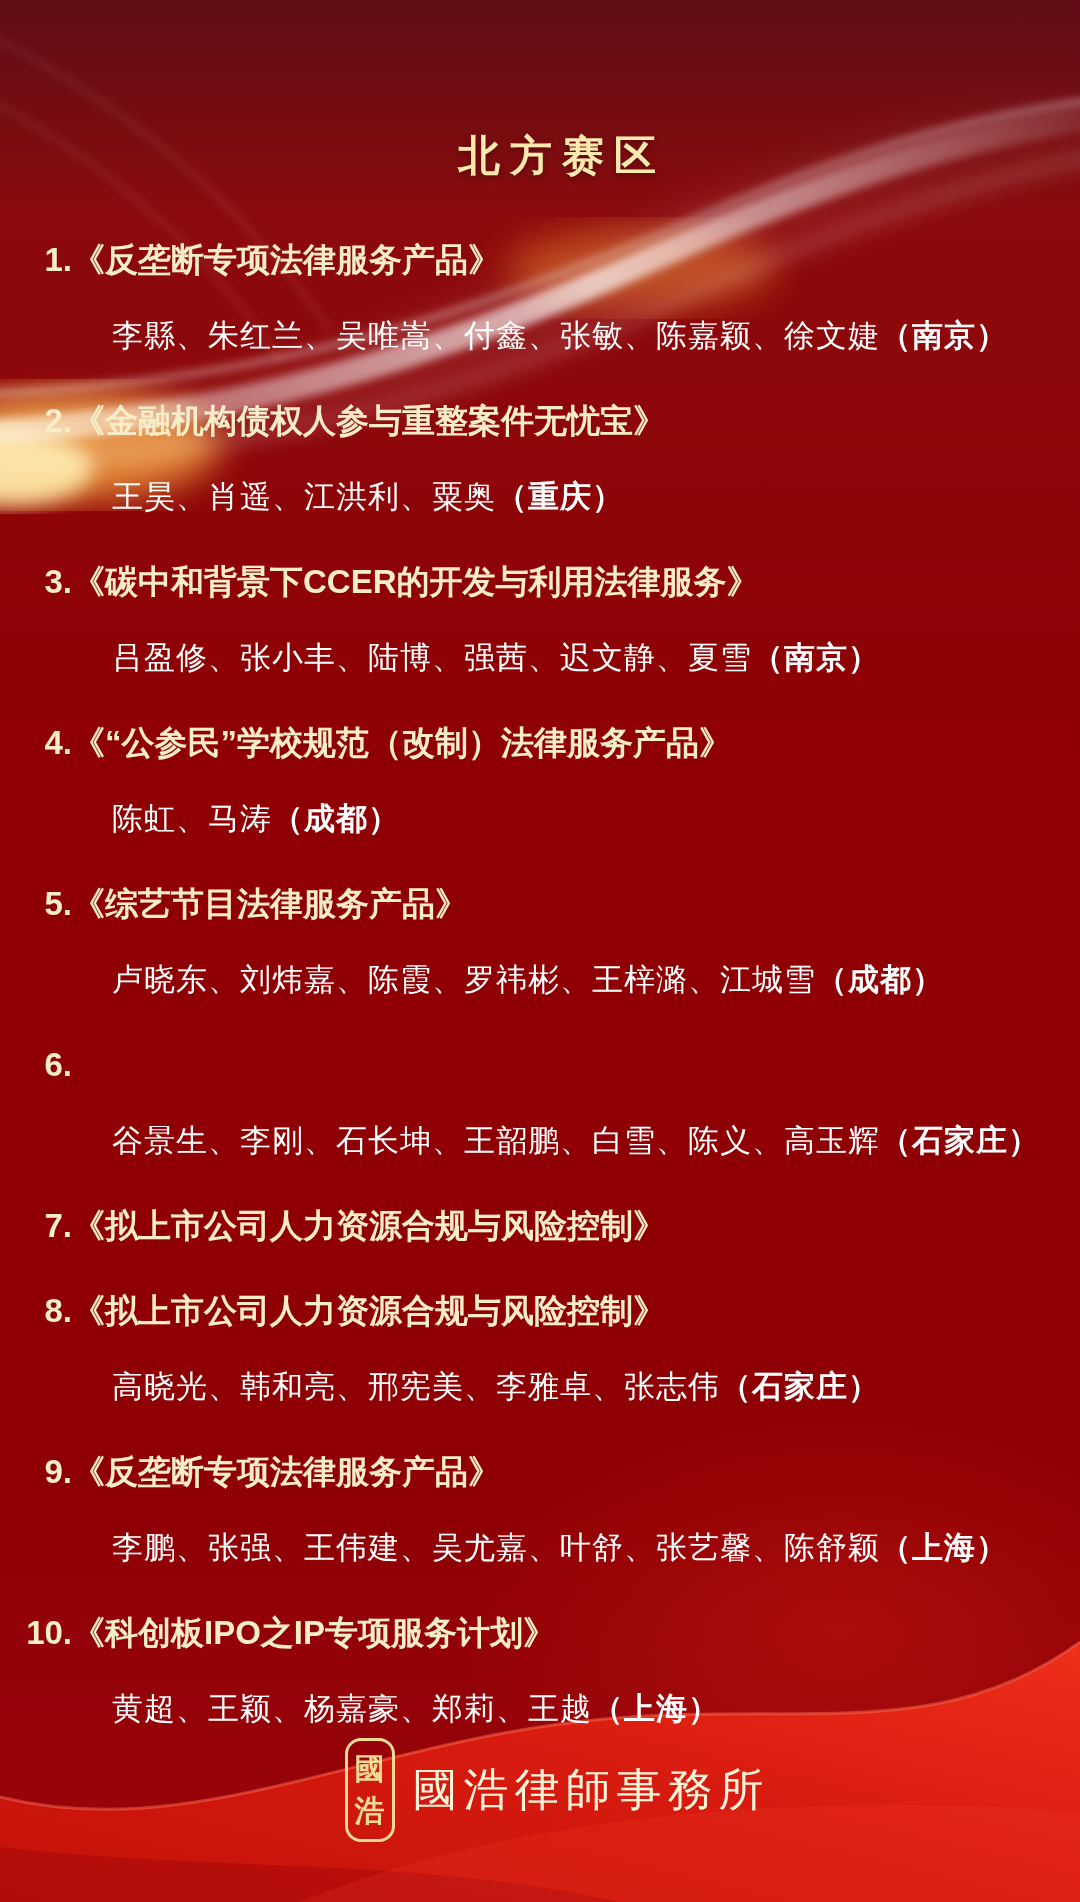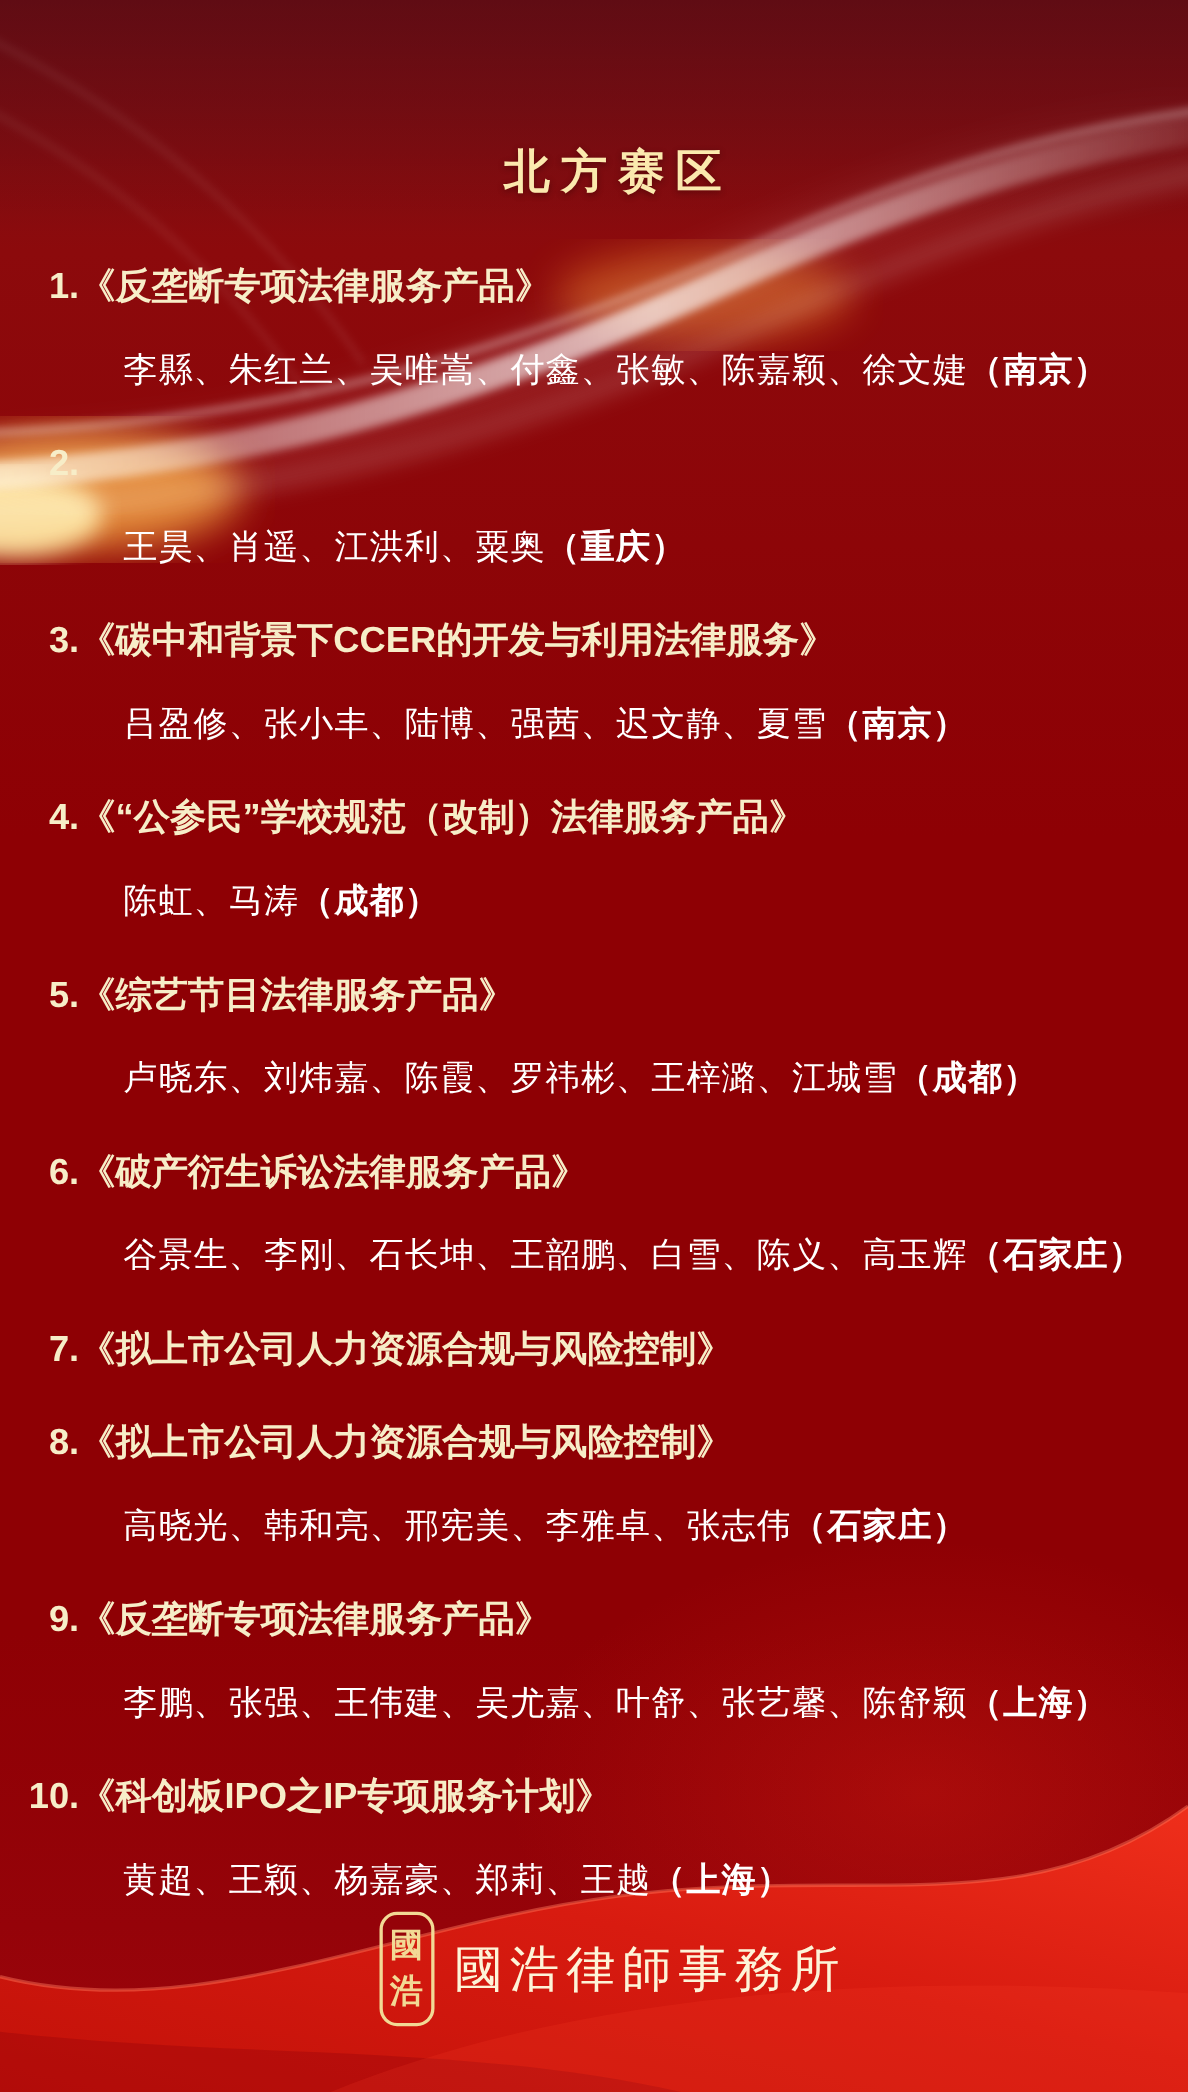"《金融机构债权人参与重整案件无忧宝》" span { html: none -> <span>《金融机构债权人参与重整案件无忧宝》</span> }
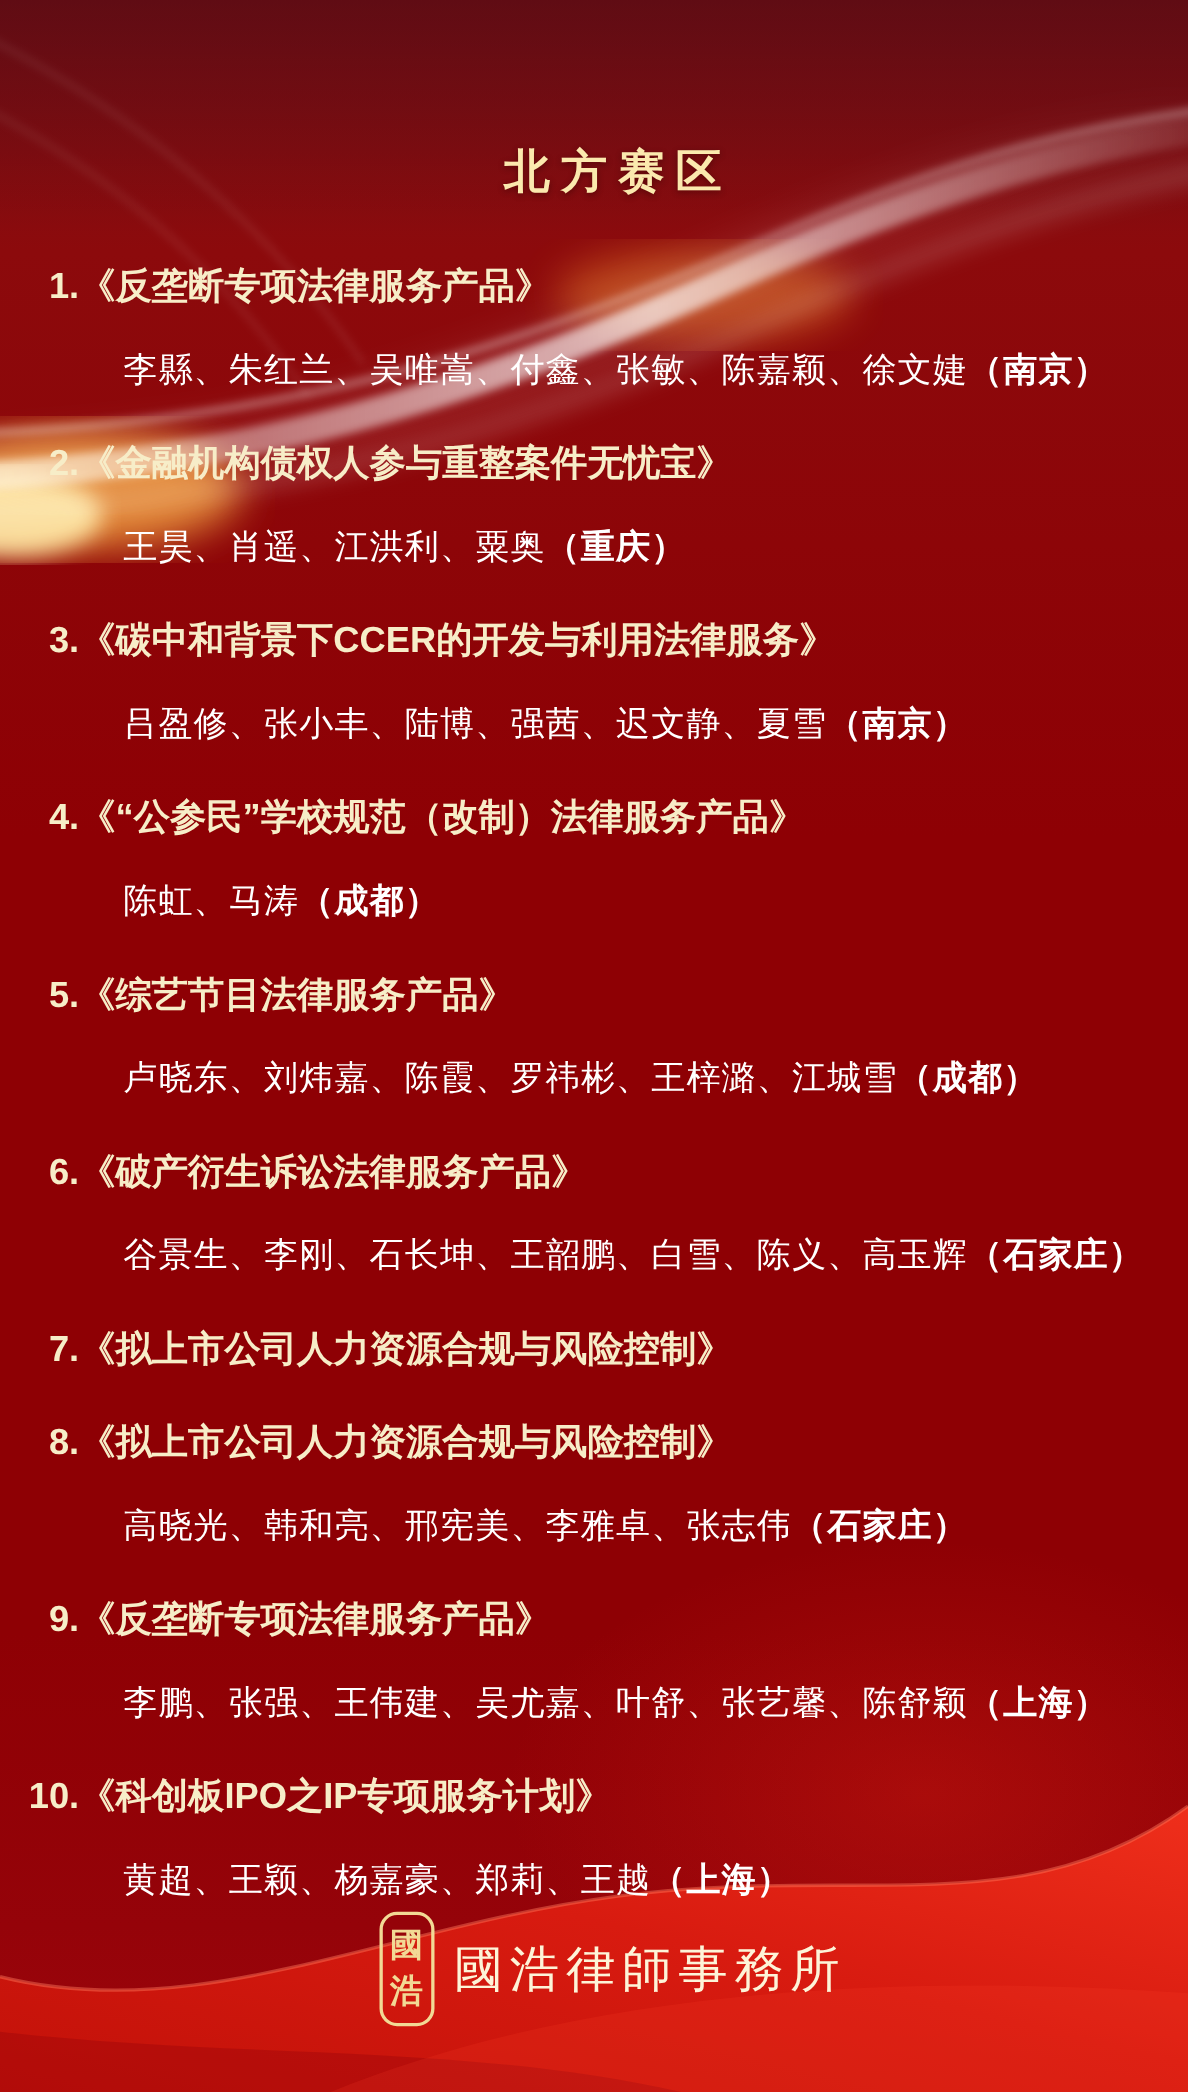"《破产衍生诉讼法律服务产品》" span { html: <span>《破产衍生诉讼法律服务产品》</span> -> none }
